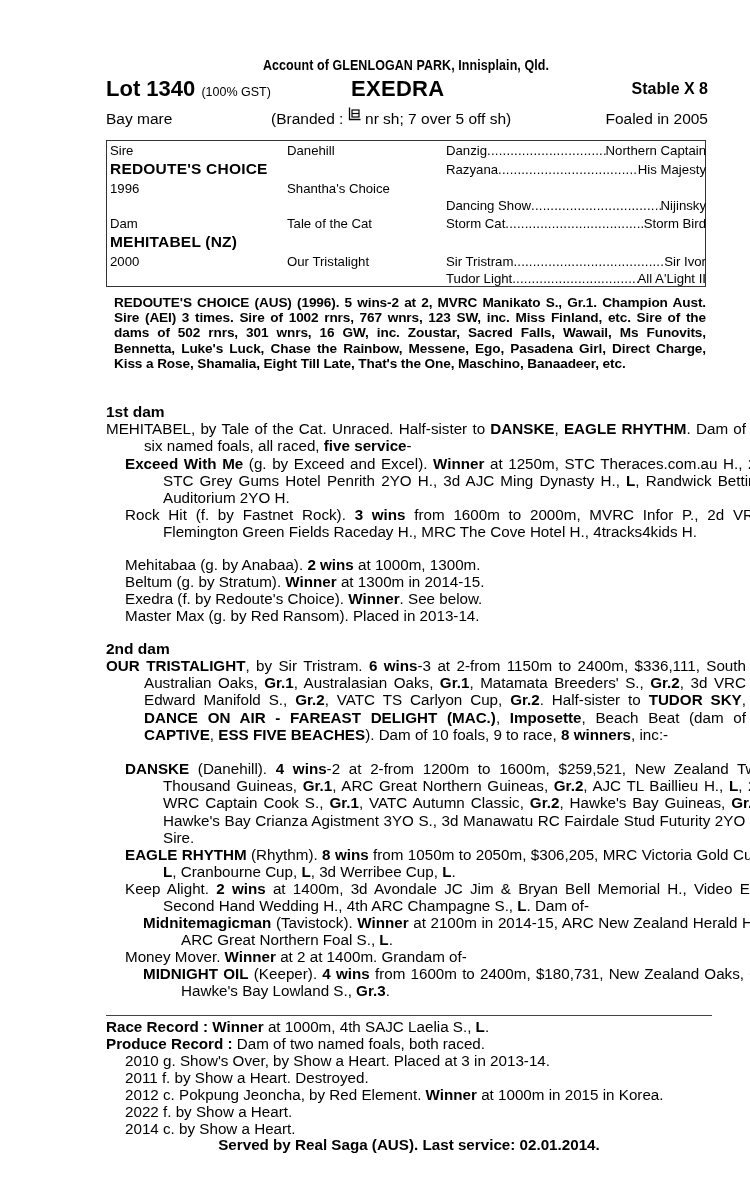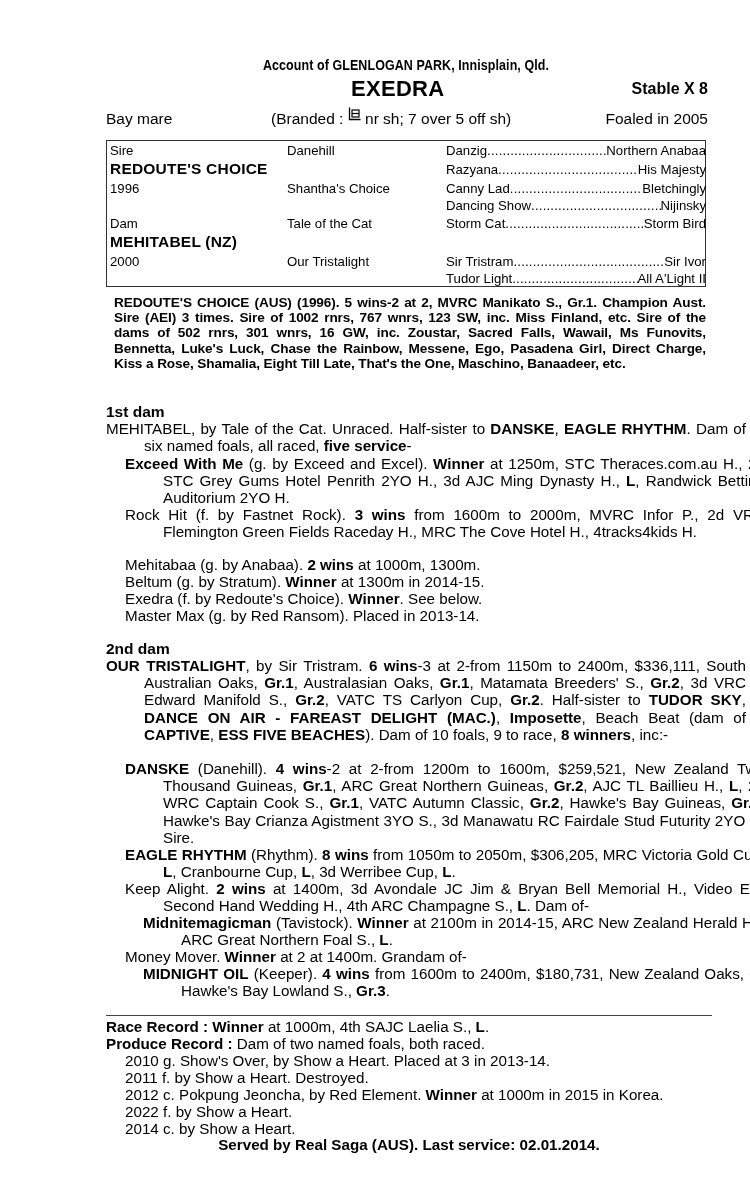"Lot 1340 (100% GST)" div.lot { html: none -> <div> <span>Lot 1340</span> <span>(100% GST)</span> </div> }
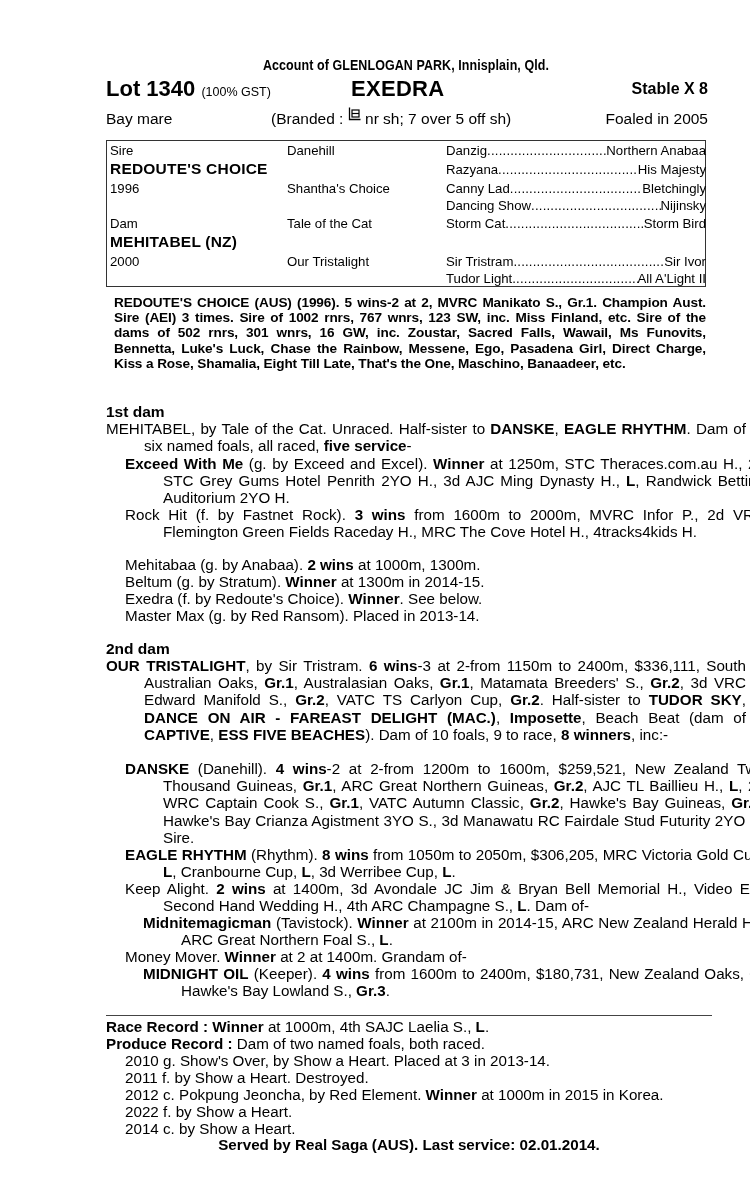"Northern Anabaa" span.r { text: Anabaa -> Captain }
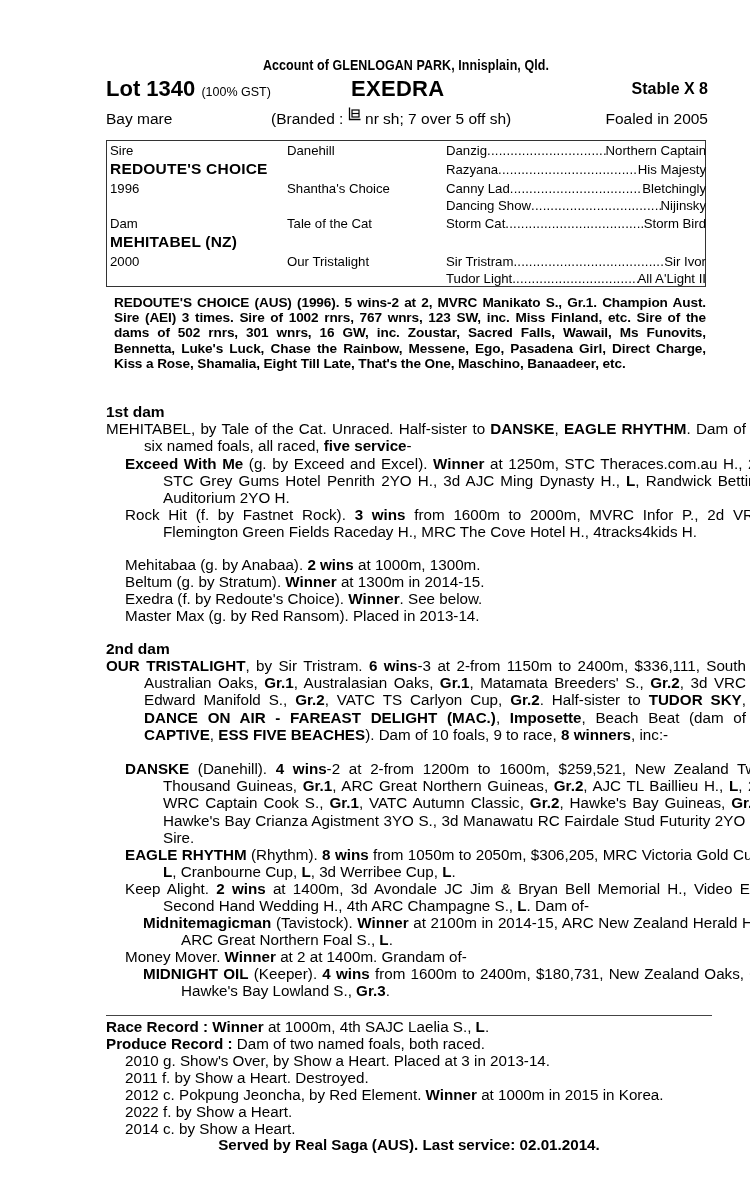"Canny Lad" div.g3 { html: <div> <span>Canny Lad </span> <span></span> <span>Bletchingly</span> </div> -> none }
